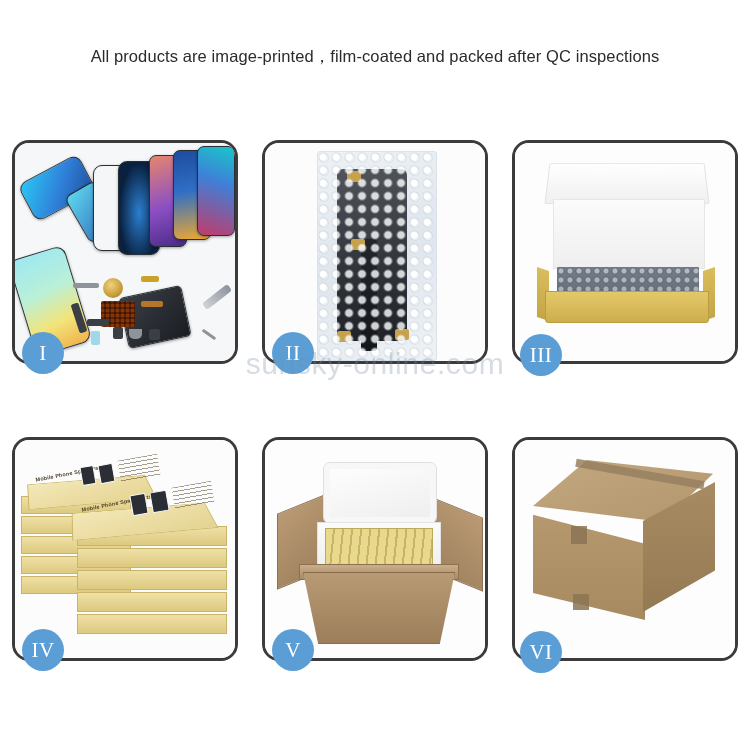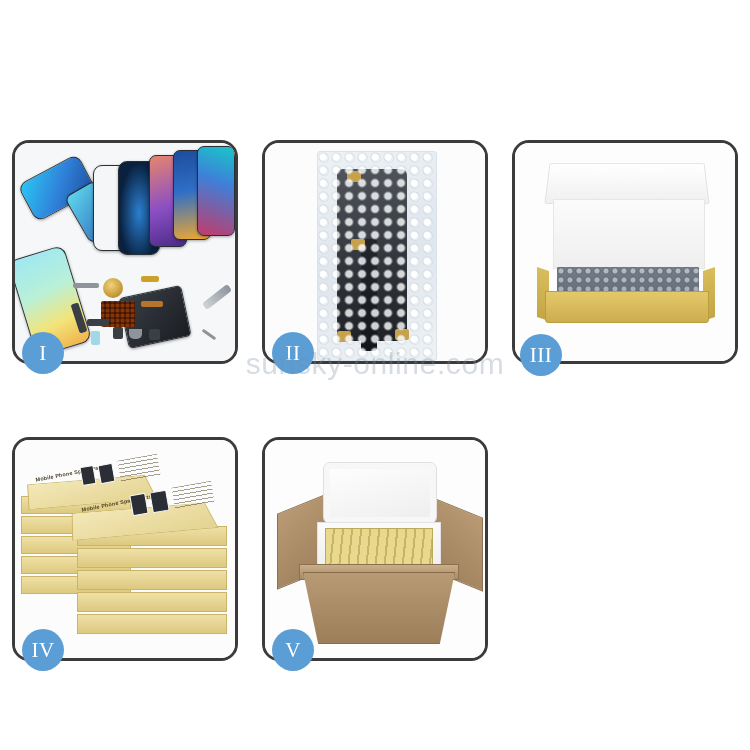"All products are" p.subtitle { html: none -> <p>All products are image-printed，film-coated and packed after QC inspections</p> }
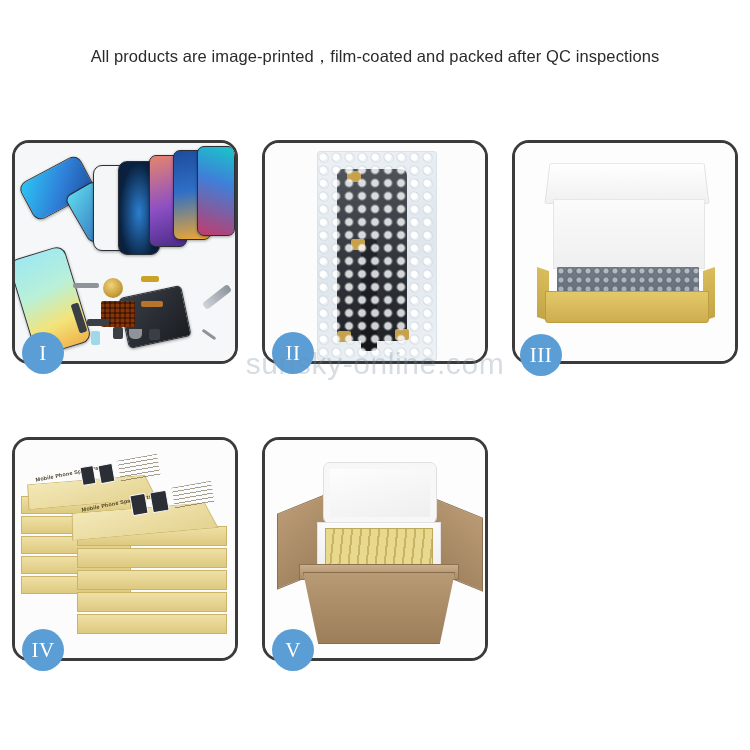"VI" div.panel { html: none -> <div> <div> <div></div> <div></div> <div></div> <div></div> <div></div> <div></div> </div> <div>VI</div> </div> }
